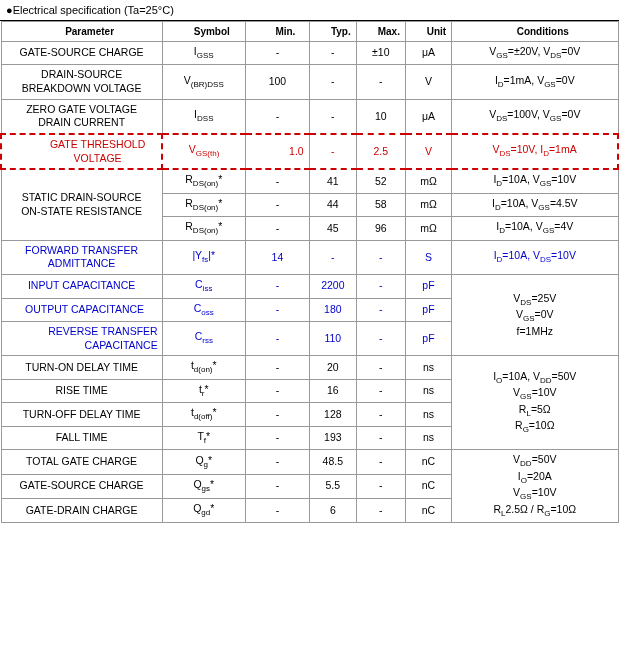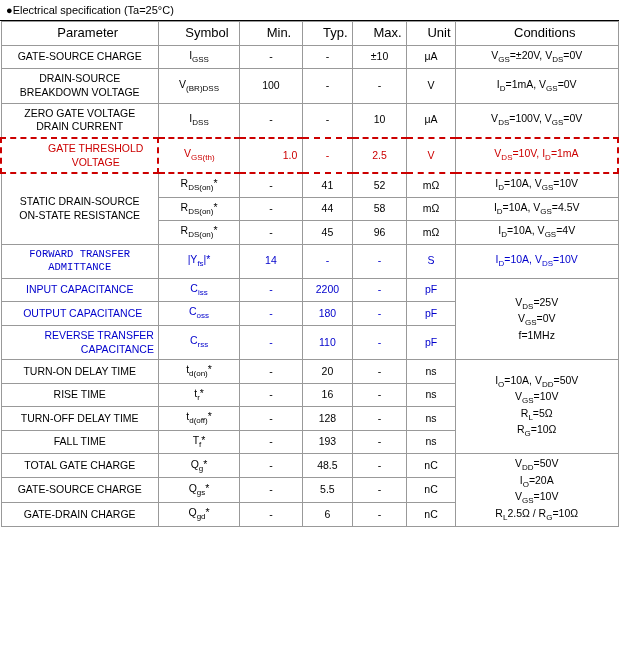"Parameter" thead th { font-size: 13px -> 10px; font-weight: normal -> bold }
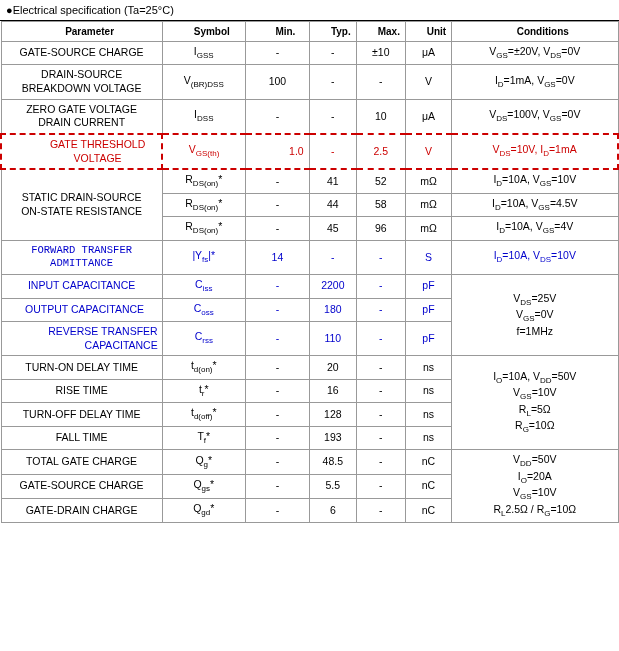"FORWARD TRANSFER" td { font-family: Liberation Mono, monospace -> none }
